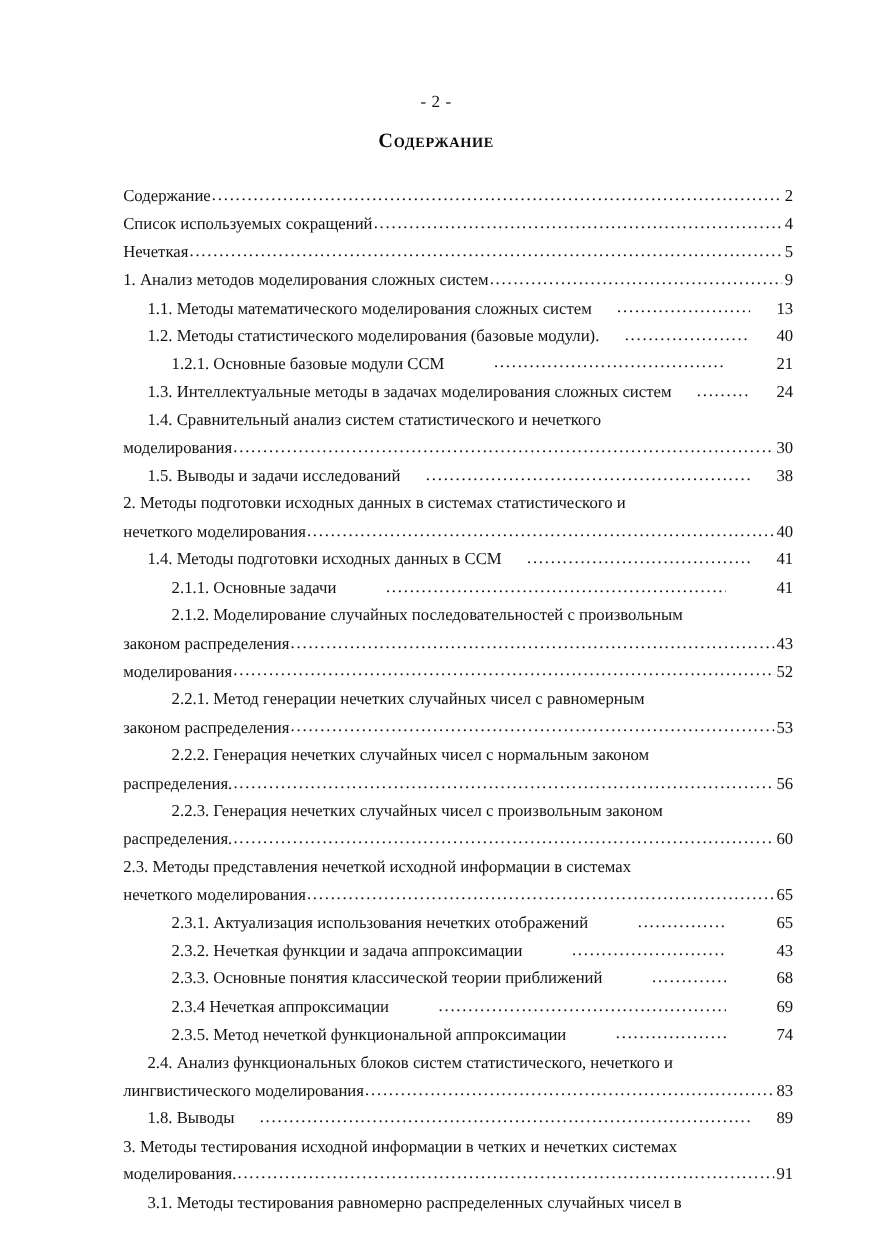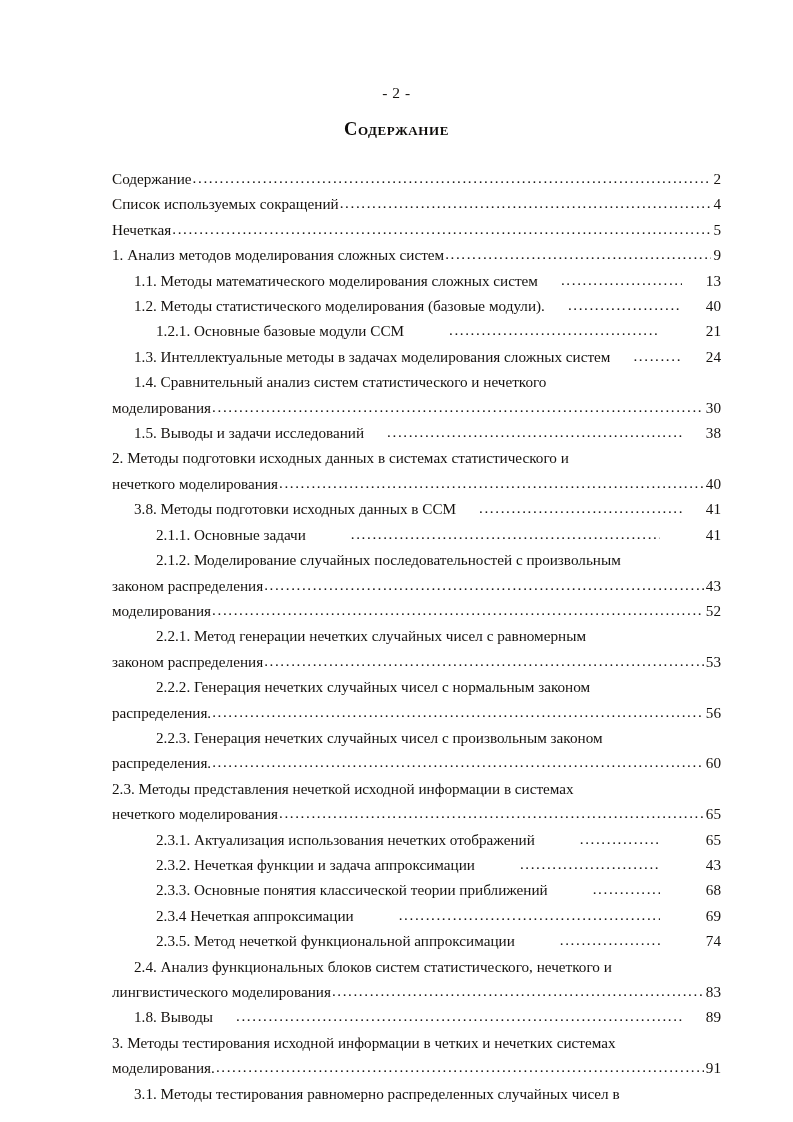"3.8. Методы подготовки исходных данных" span.line-text { text: 3.8 -> 1.4 }
